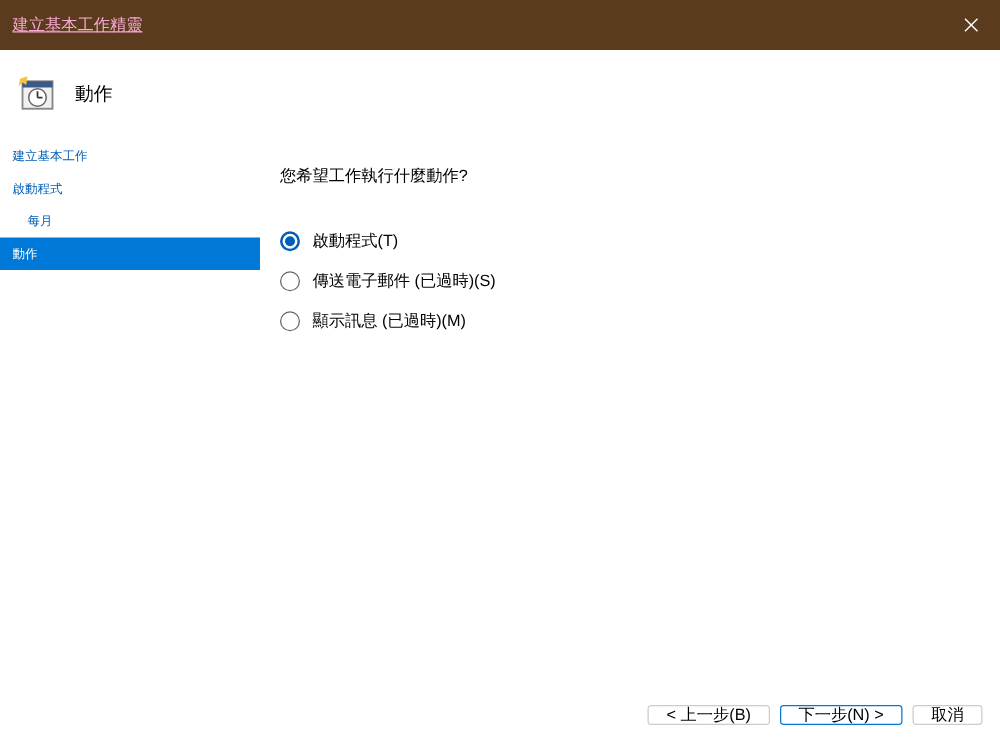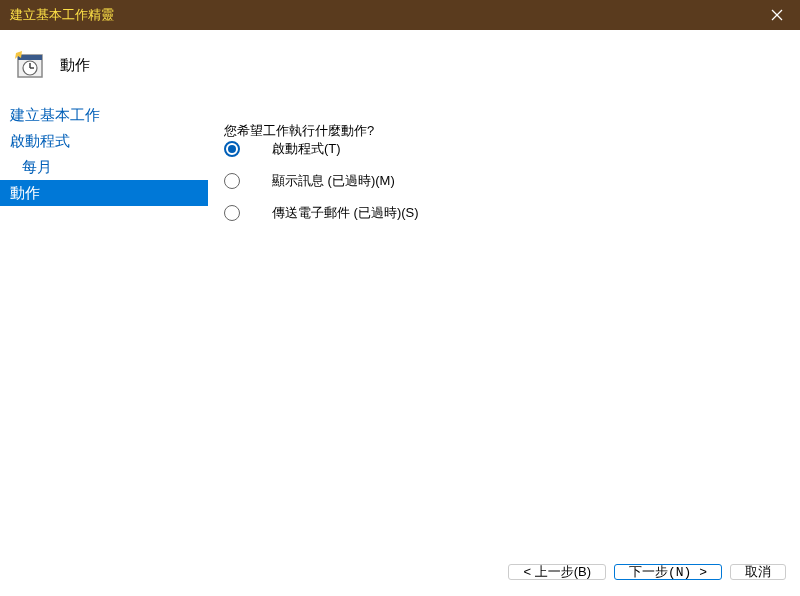"建立基本工作精靈" .titlebar { color: #fde047 -> #f9a8d4; height: 30px -> 40px; text-decoration: none -> underline }
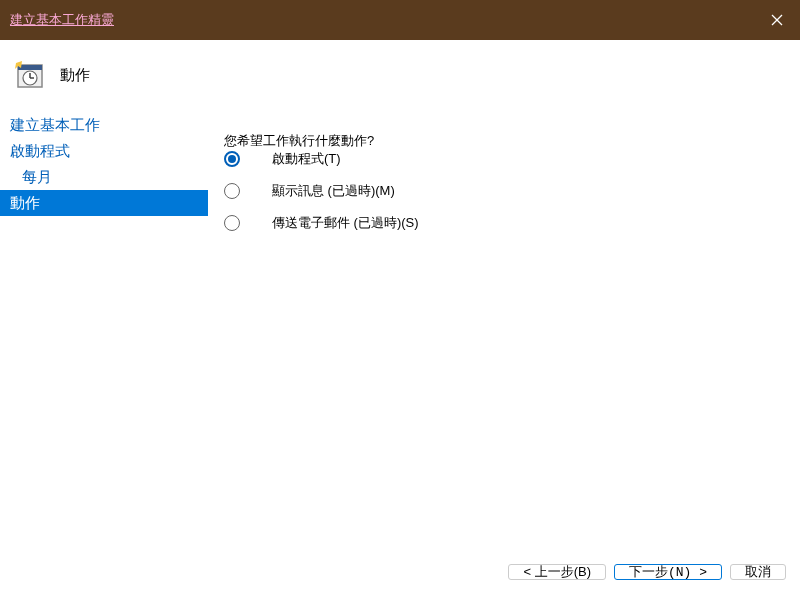"建立基本工作" .sidebar-item { font-size: 15px -> 10px }
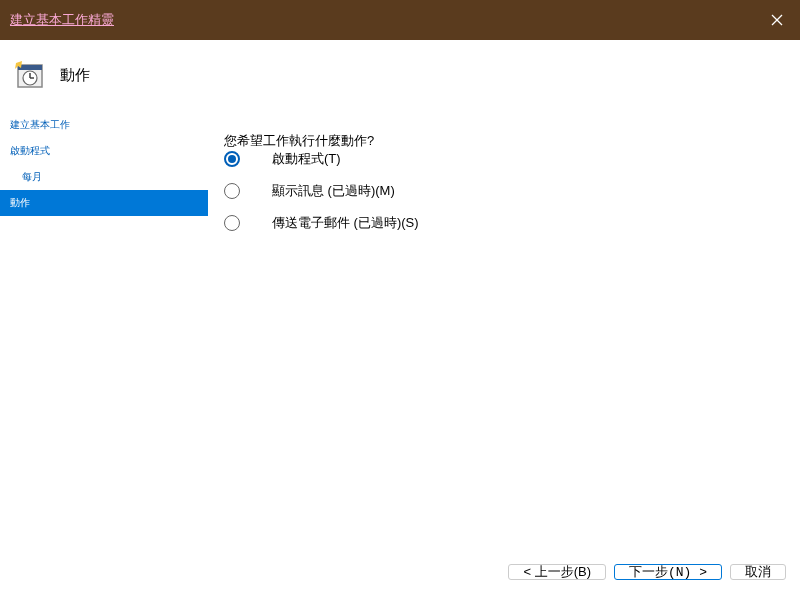"您希望工作執行什麼動作?" .question { margin-bottom: none -> 34px }
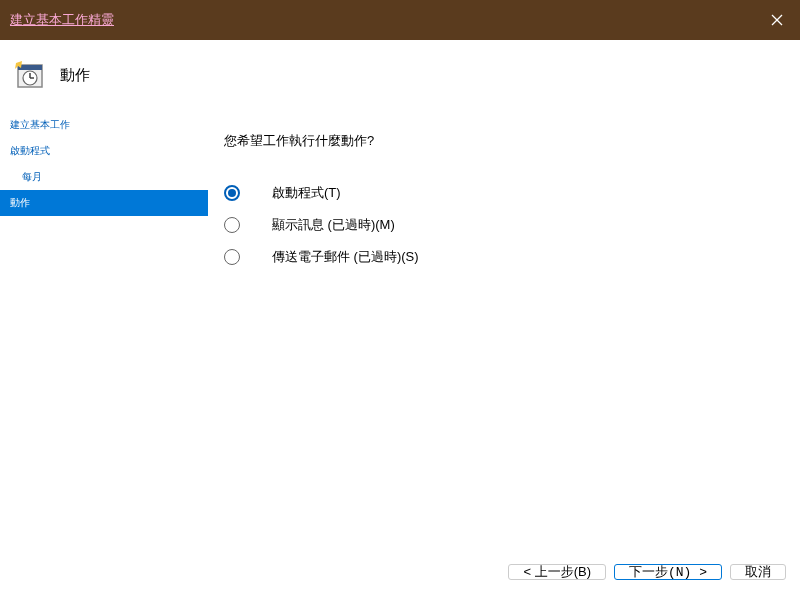"啟動程式(T)" .radio-label { margin-left: 22px -> none }
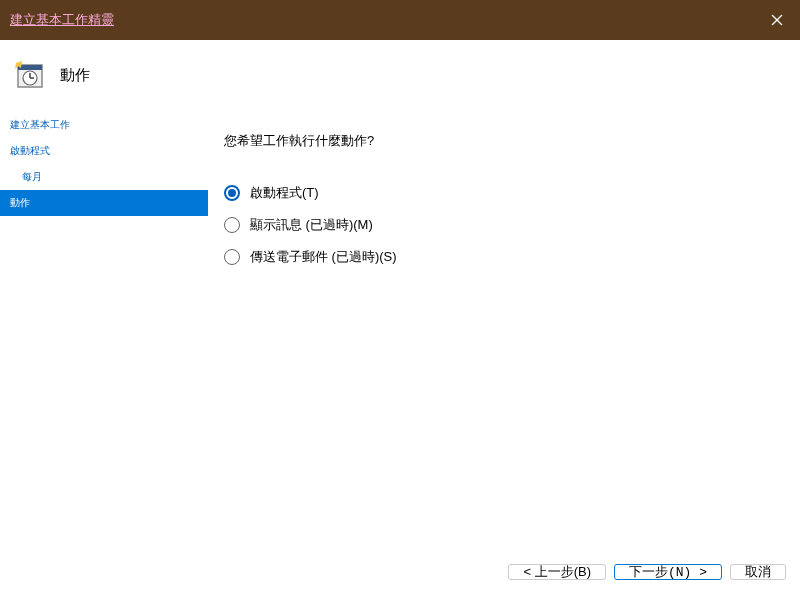"顯示訊息 (已過時)(M)" label.radio-row { order: before "傳送電子郵件 (已過時)(S)" -> after "傳送電子郵件 (已過時)(S)" }
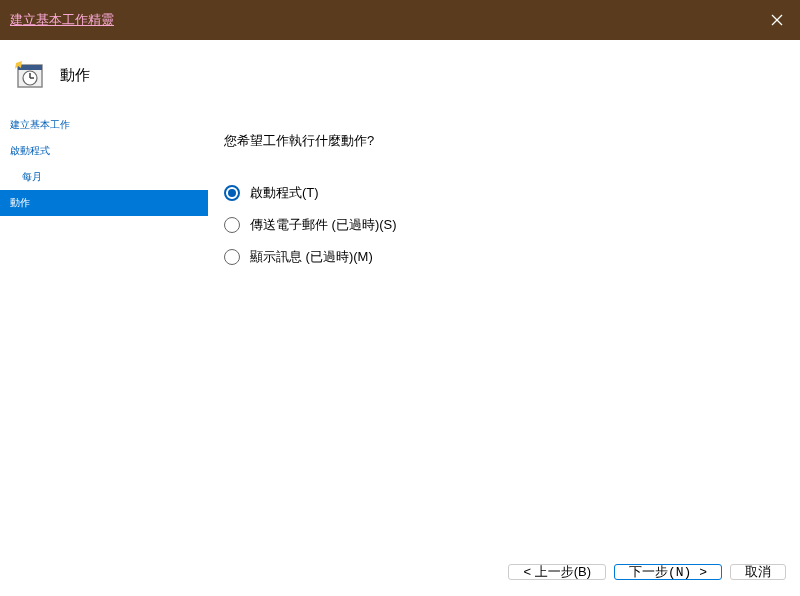"下一步(N) >" .btn.primary { font-family: Liberation Mono, monospace -> none }
